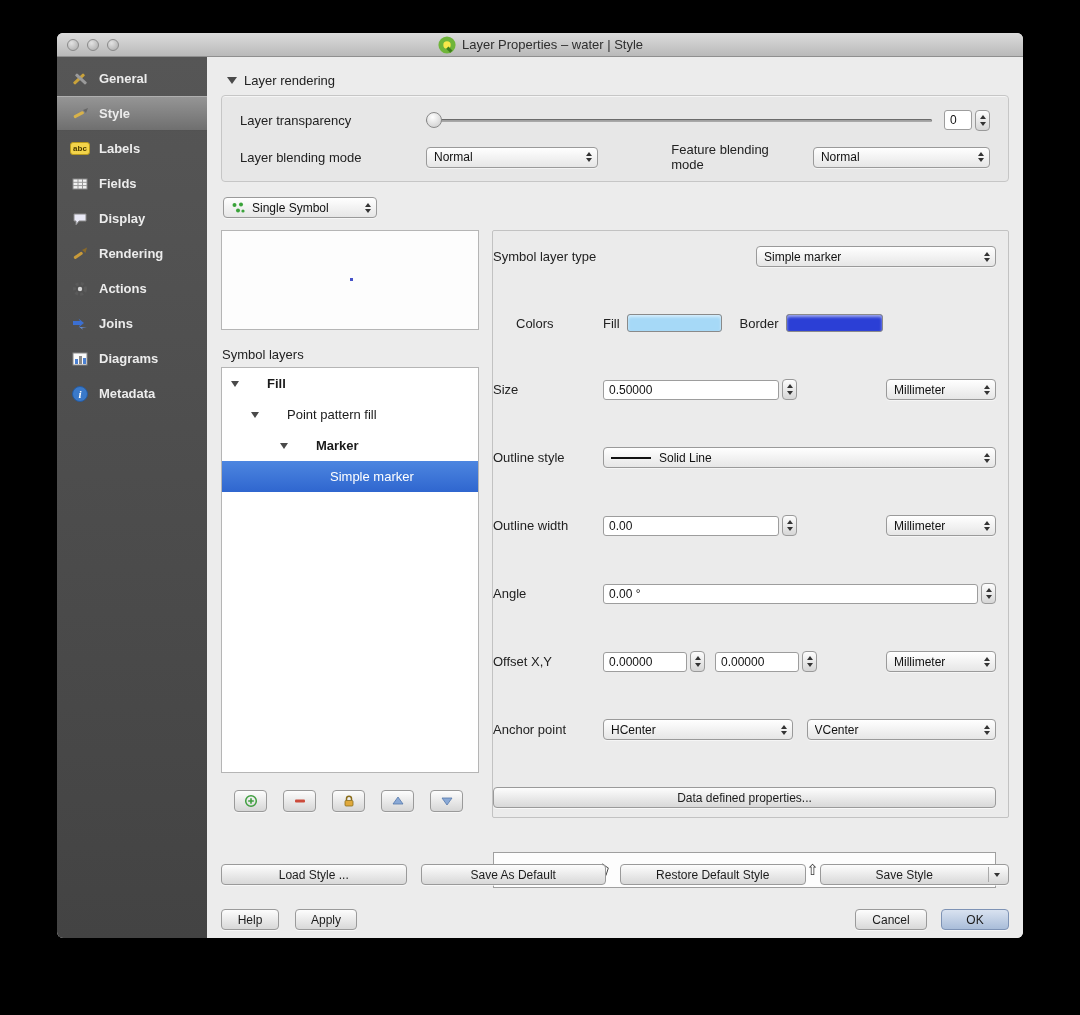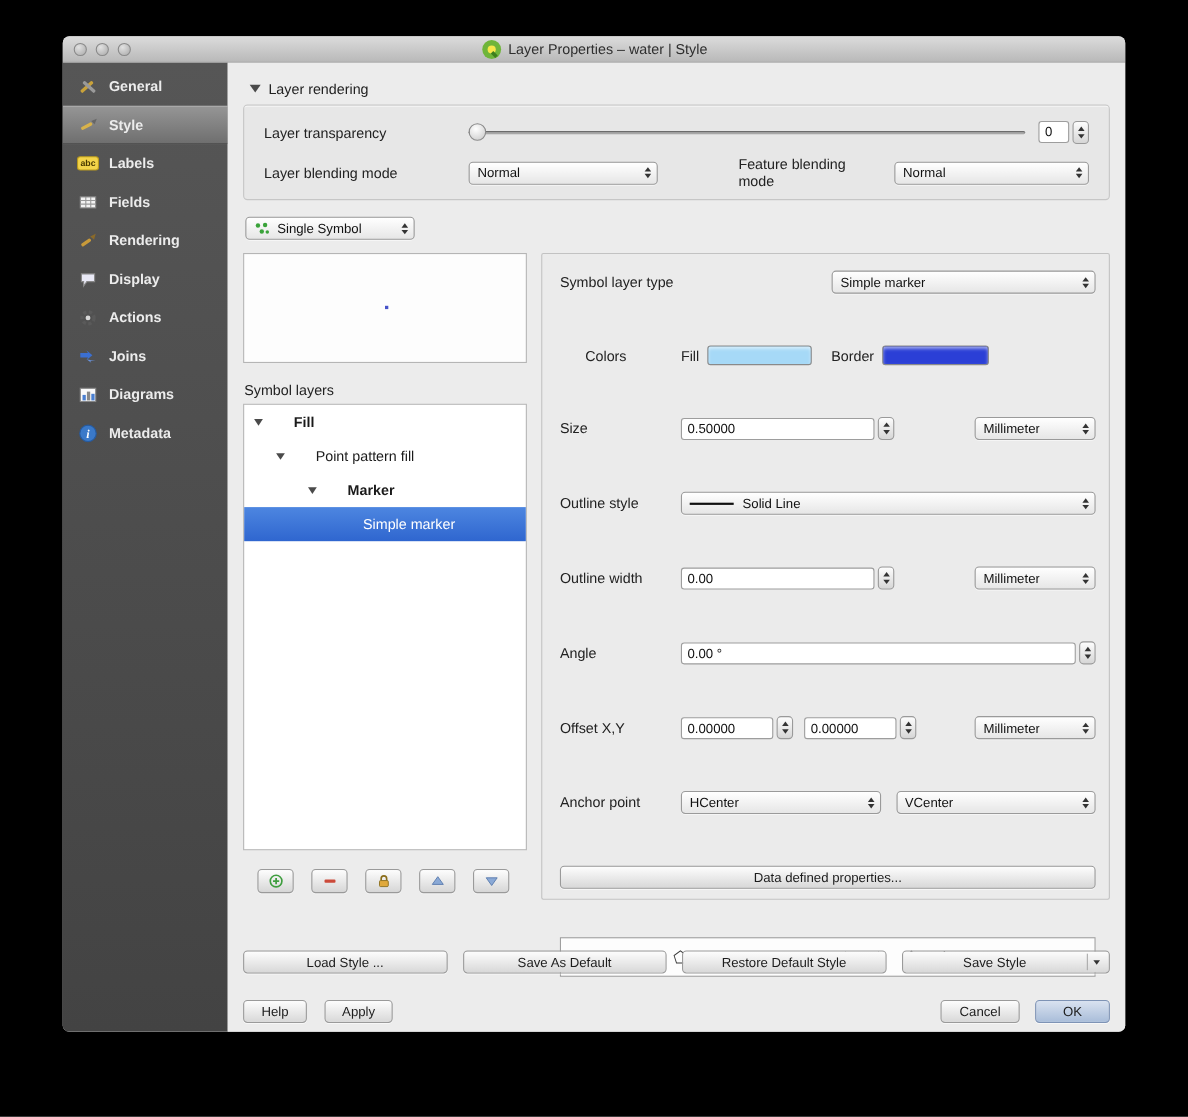"Rendering" div.side-item { order: before "Display" -> after "Display" }
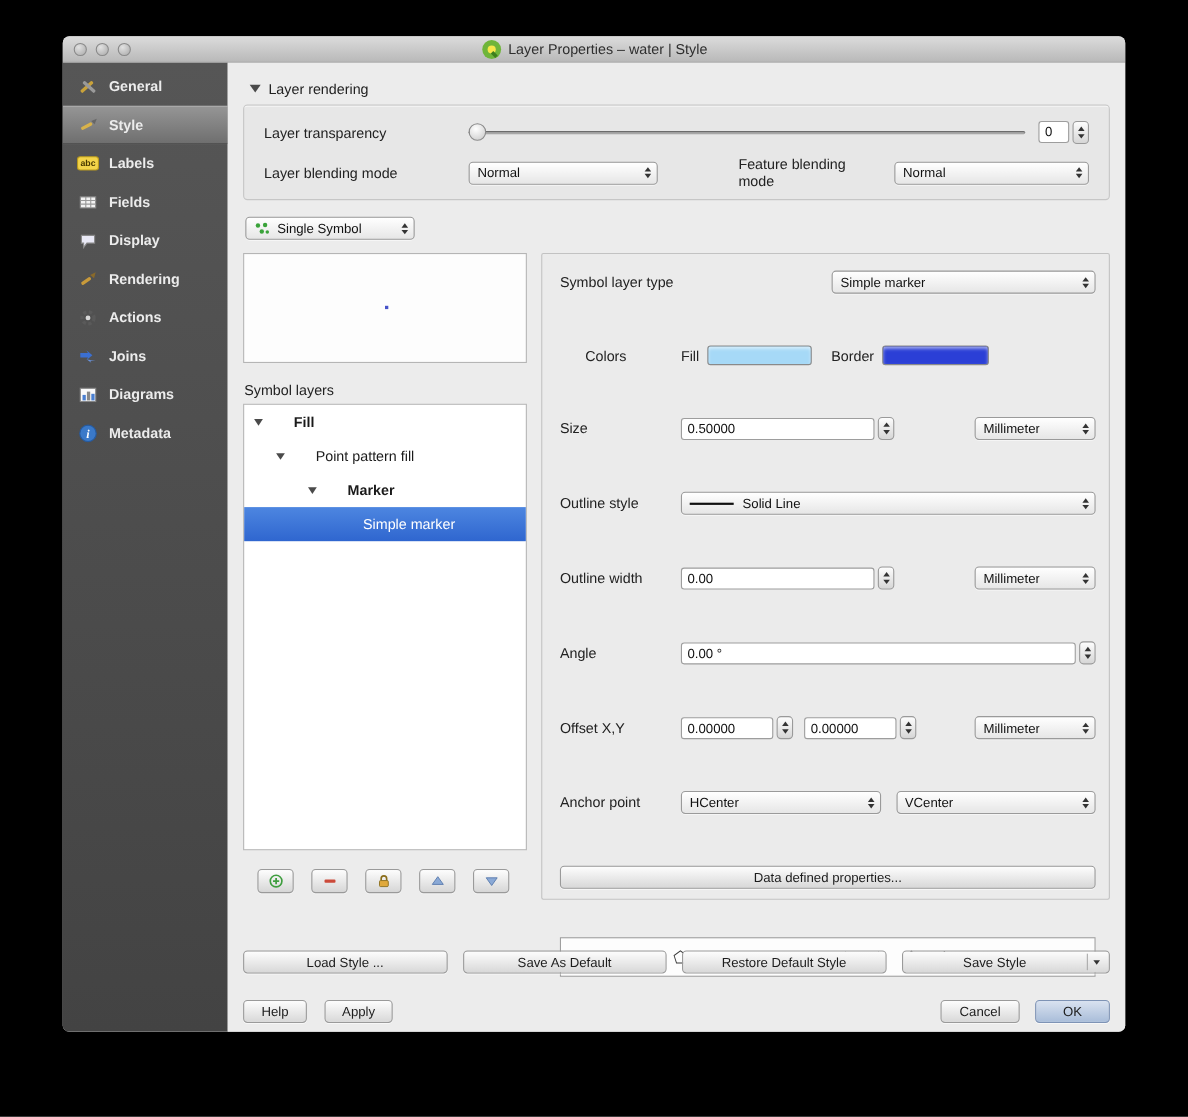"Symbol layer type" .right-col { padding: 15px 12px 14px 16px -> 15px 12px 14px 0 }
